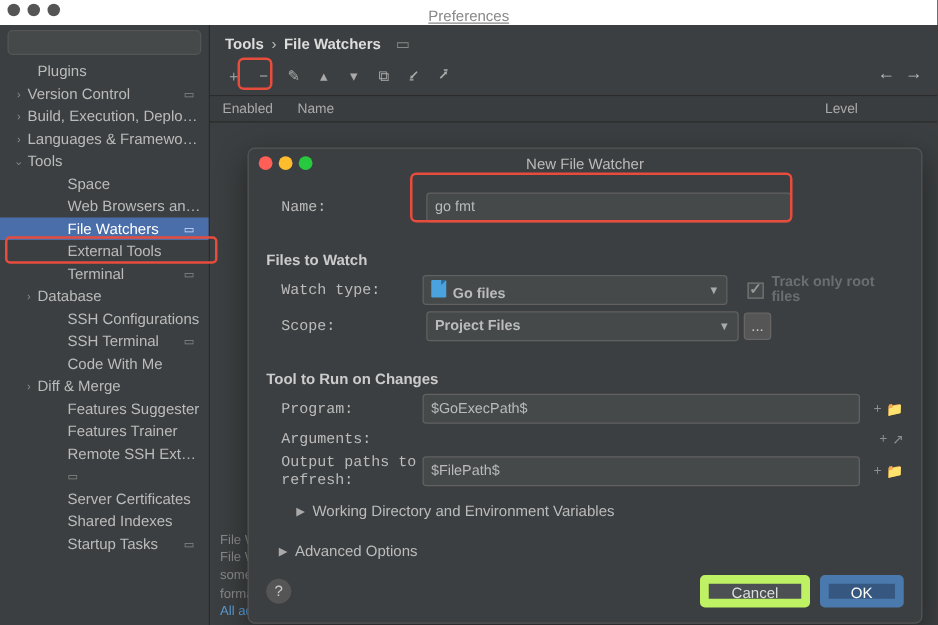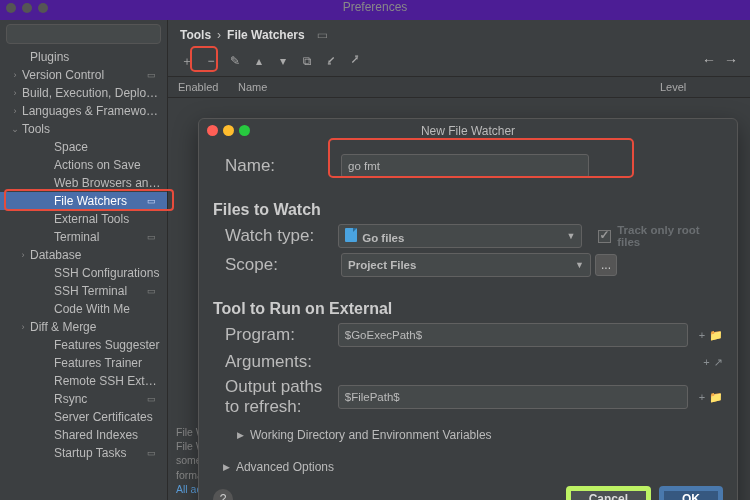"Preferences" .titlebar { align-items: flex-start -> flex-end; background: #4c1d95 -> #ffffff; text-decoration: none -> underline }
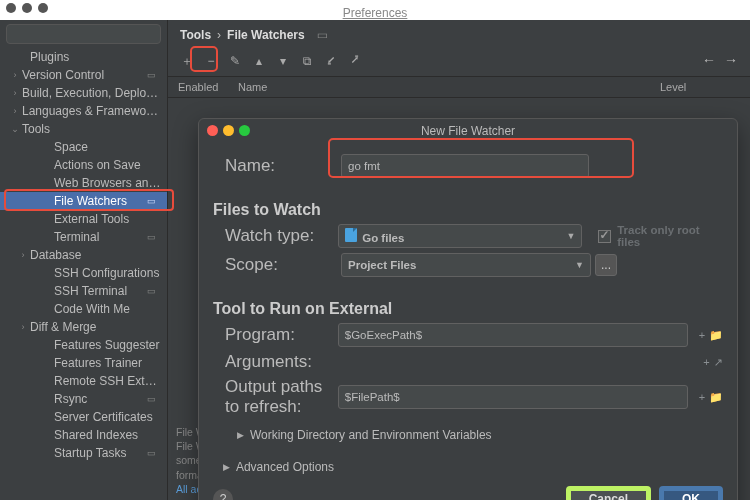"Actions on Save" div.row { html: <div> <span></span> <span>Actions on Save</span> </div> -> none }
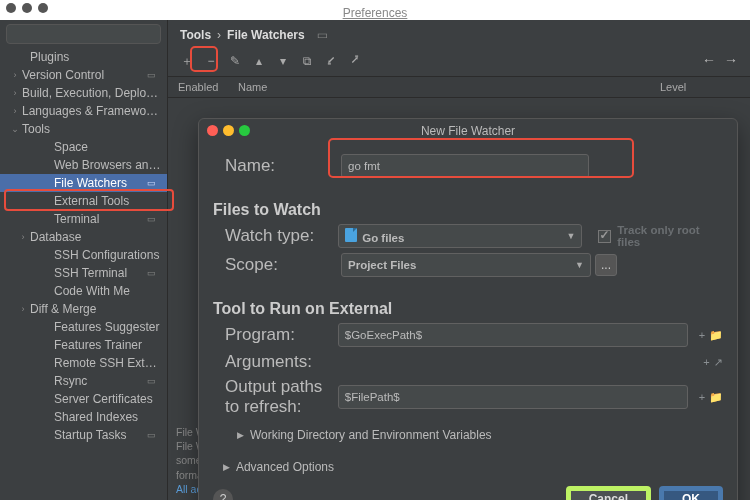"Name:" .field .flab { font-family: none -> Liberation Mono, monospace; font-size: 17px -> 12px }
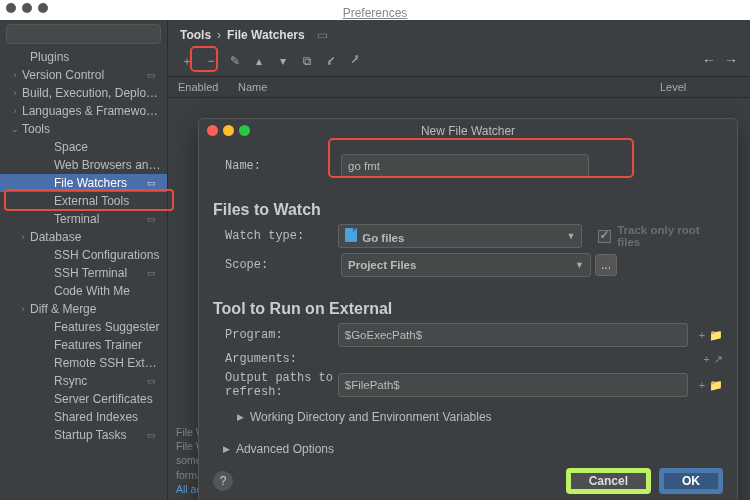"go fmt" .w1 { width: 248px -> 292px }
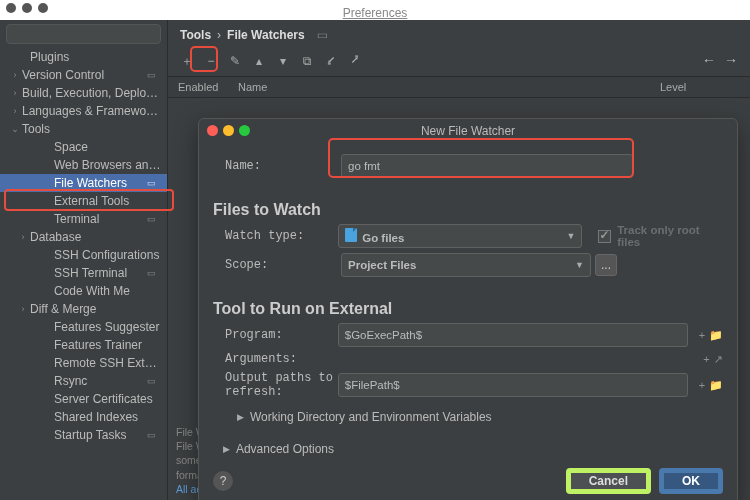"Files to Watch" .section h4 { font-size: 16px -> 12px }
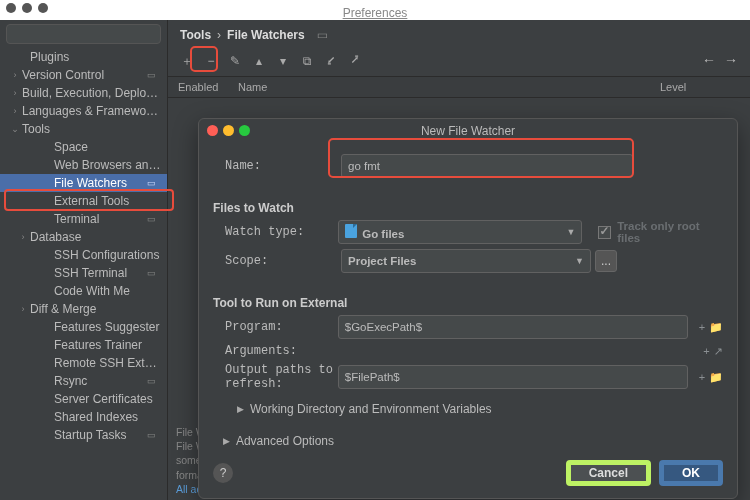"Tool to Run on External" h4 { text: External -> Changes }
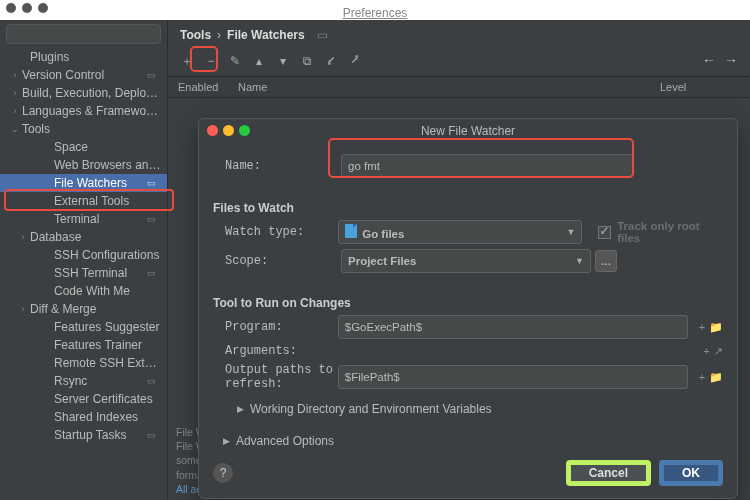"Rsync" span.lab { html: <span>Rsync</span> -> none }
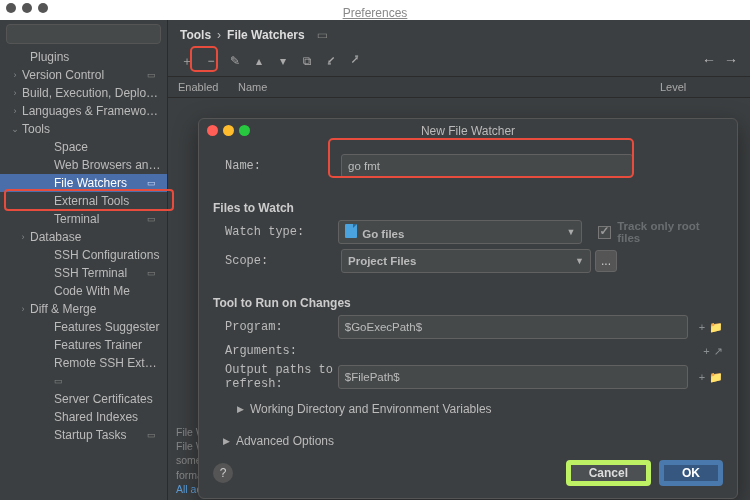"Cancel" .btn { border: 5px solid #bef264 -> 7px solid #bef264; font-weight: bold -> none }
